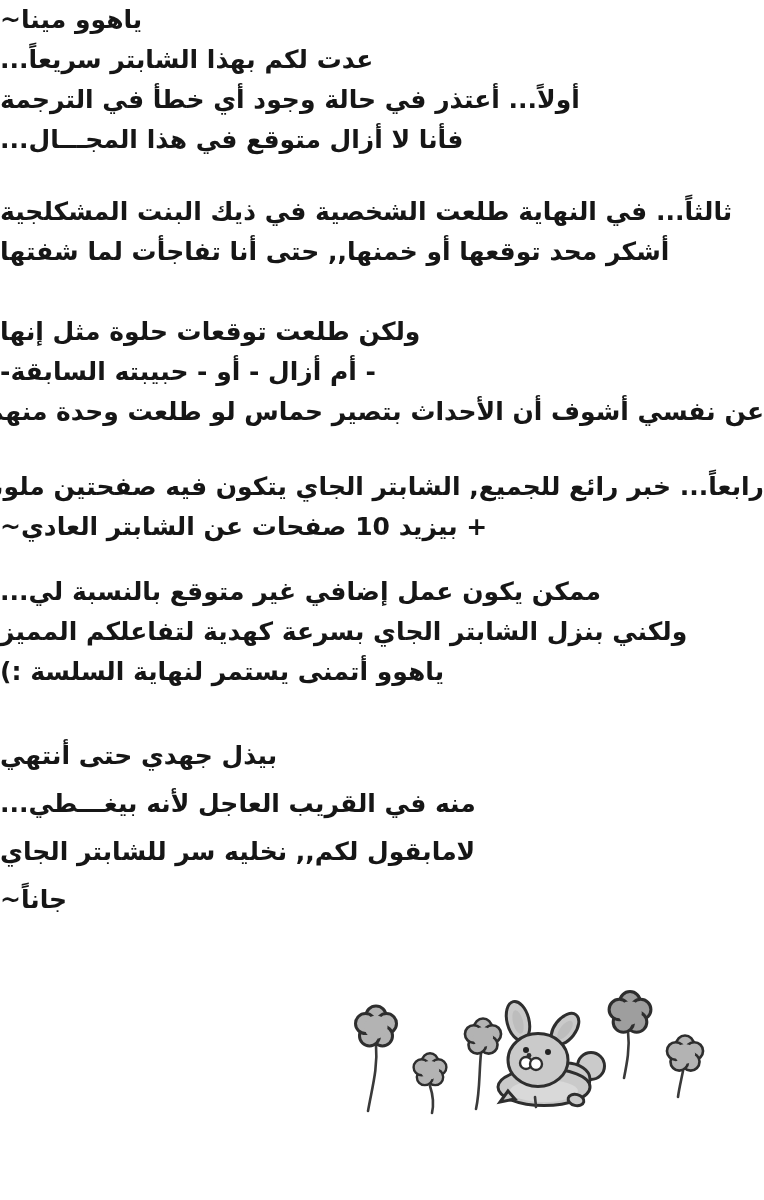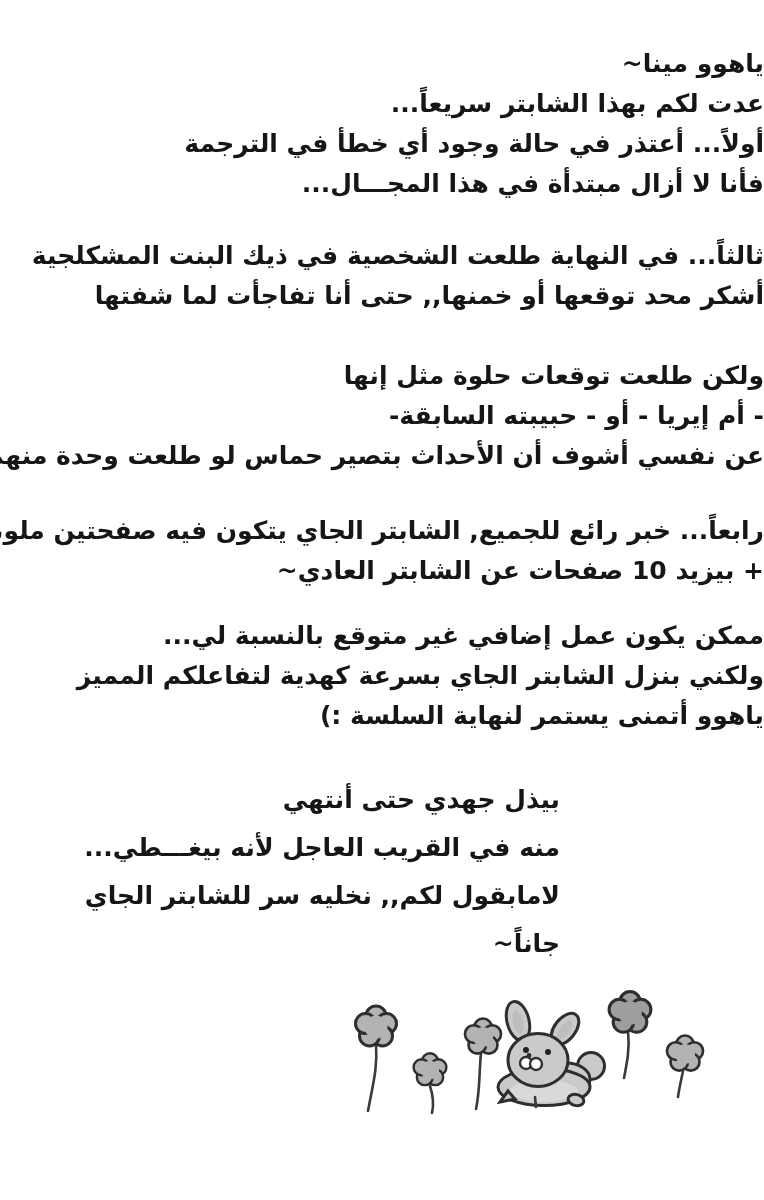"ياهوو مينا~" .note { padding-top: 44px -> none; text-align: right -> left }
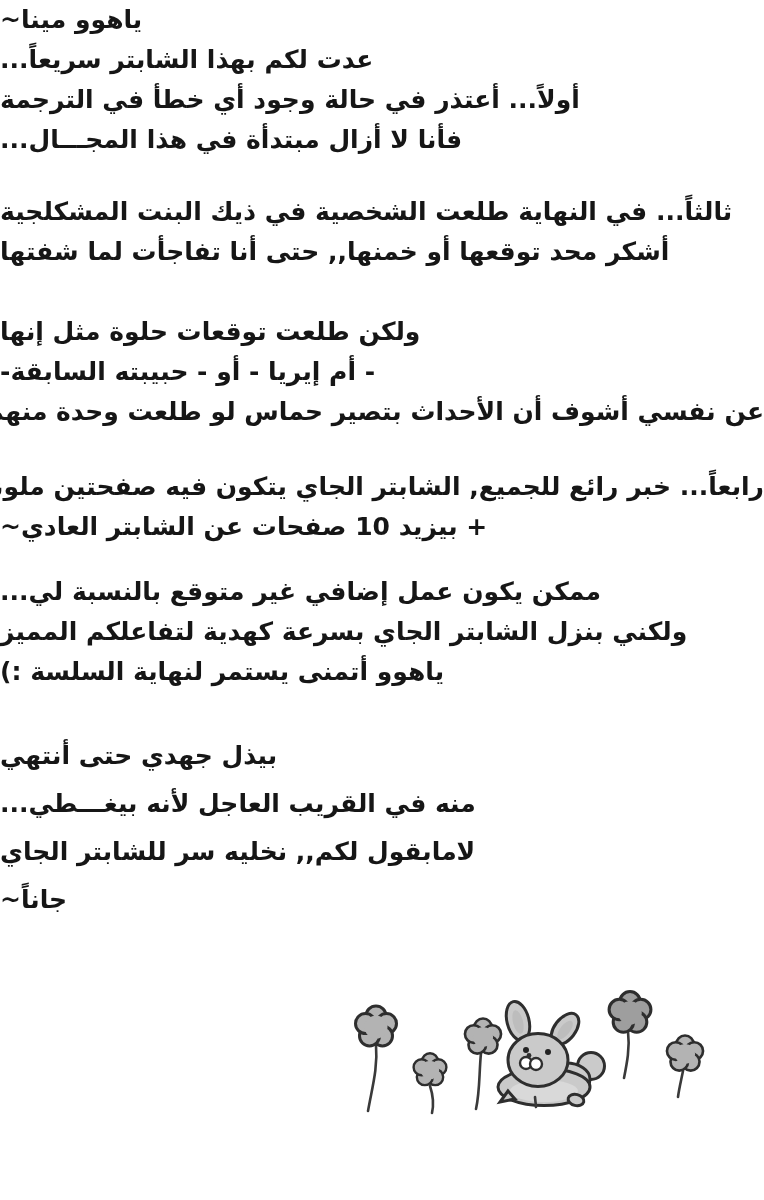"فأنا لا أزال مبتدأة في" p.line { text: مبتدأة -> متوقع }
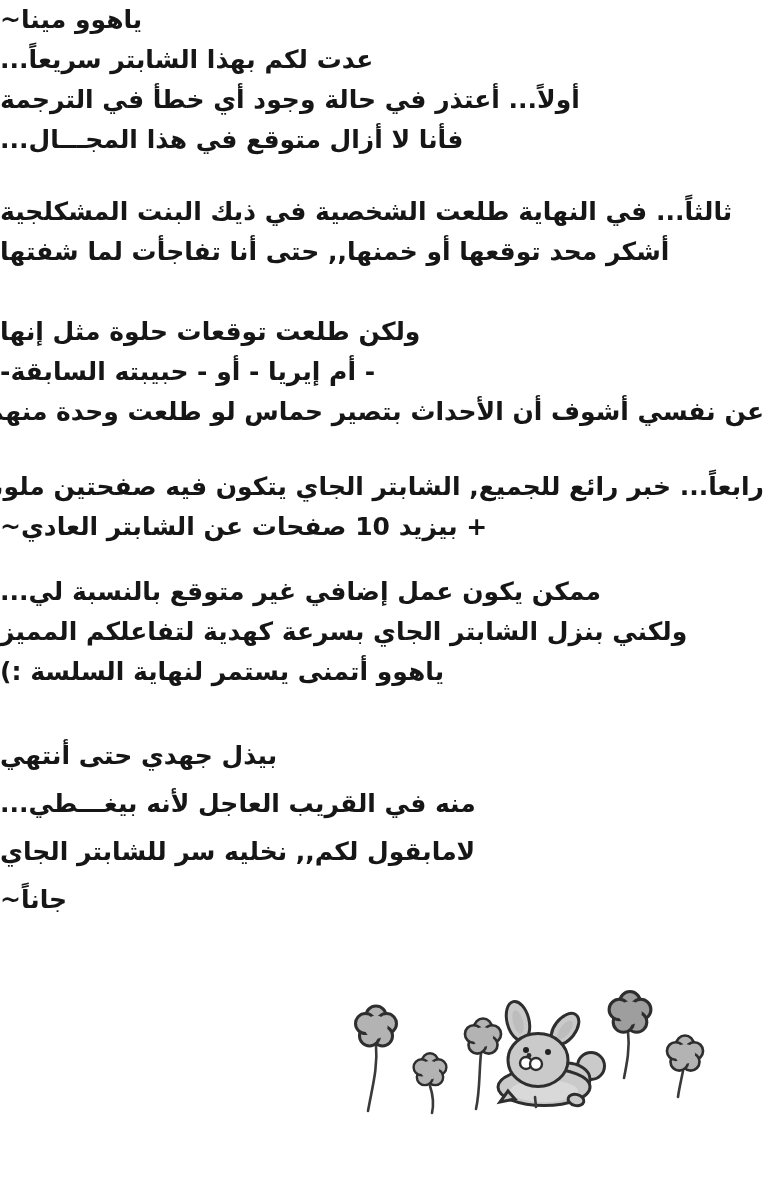"- أم إيريا - أو" p.line { text: إيريا -> أزال }
